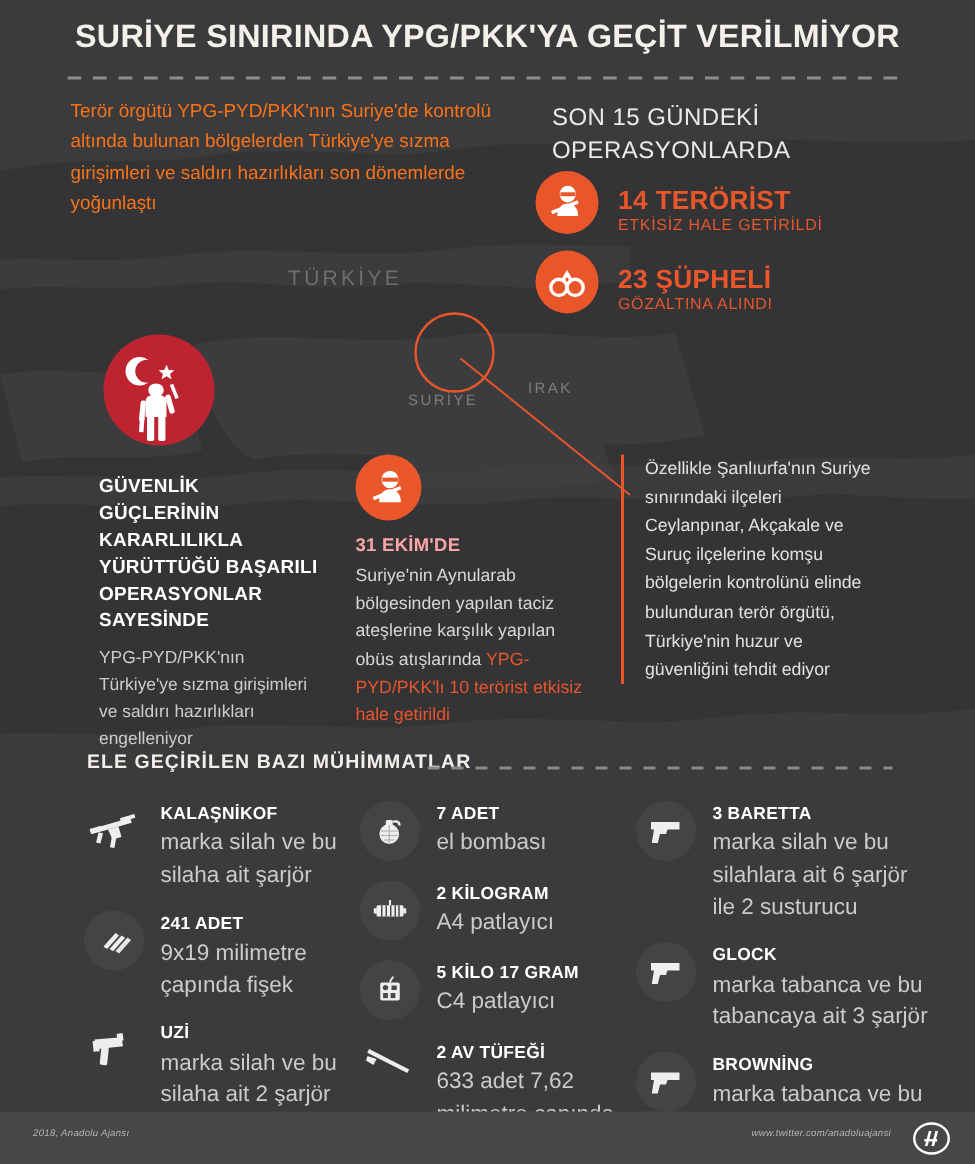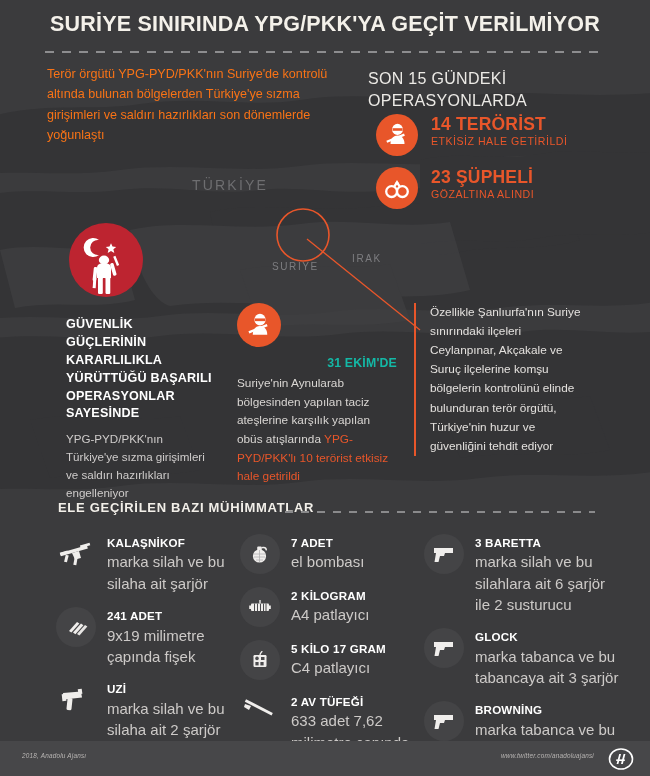"14 TERÖRİST" .stat { align-items: flex-start -> flex-end; left: 376px -> 357px }
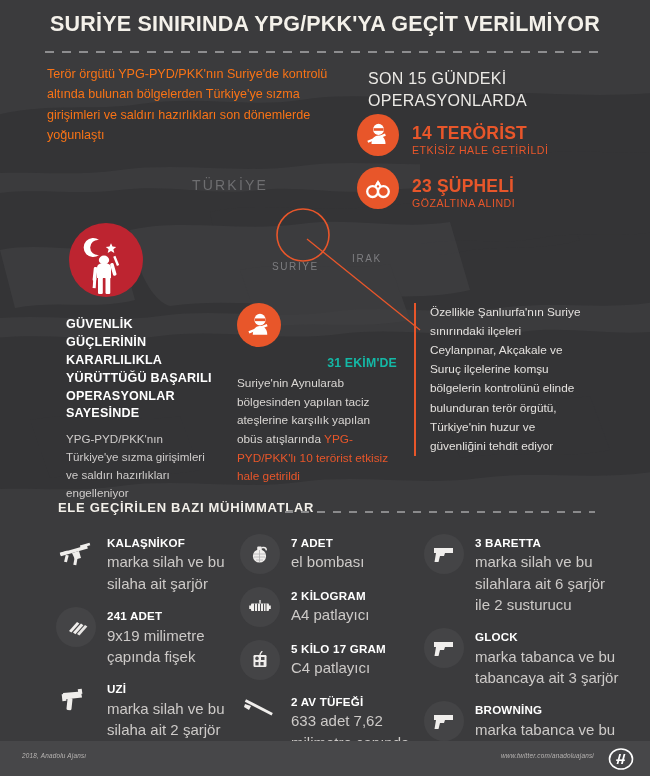"31 EKİM'DE" .midcol .hd { color: #14b8a6 -> #fca5a5; text-align: right -> none }
